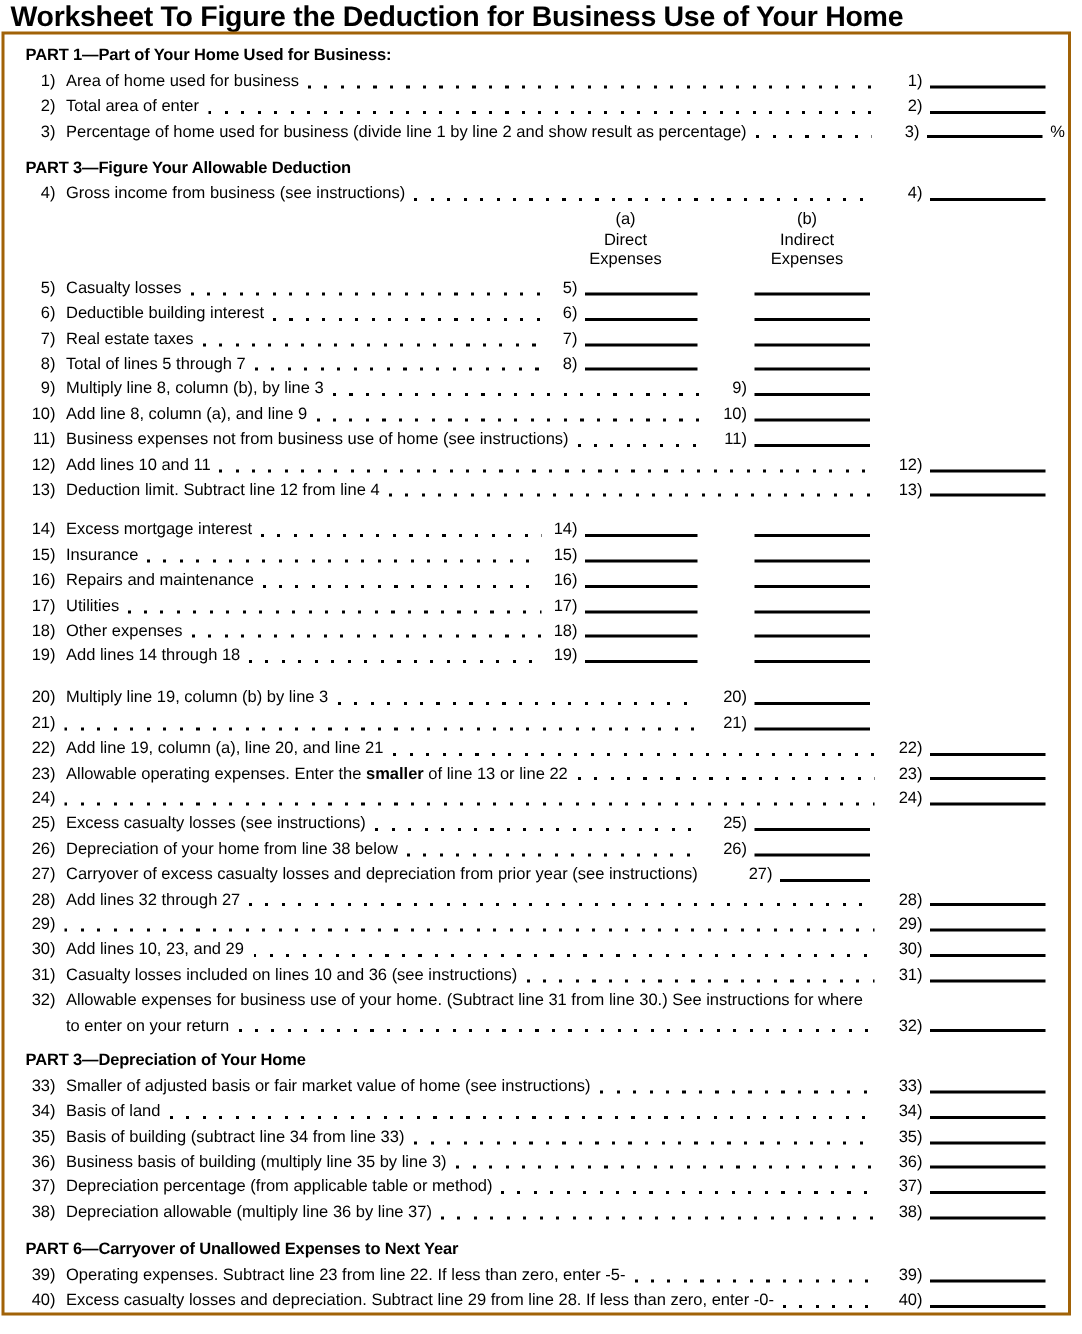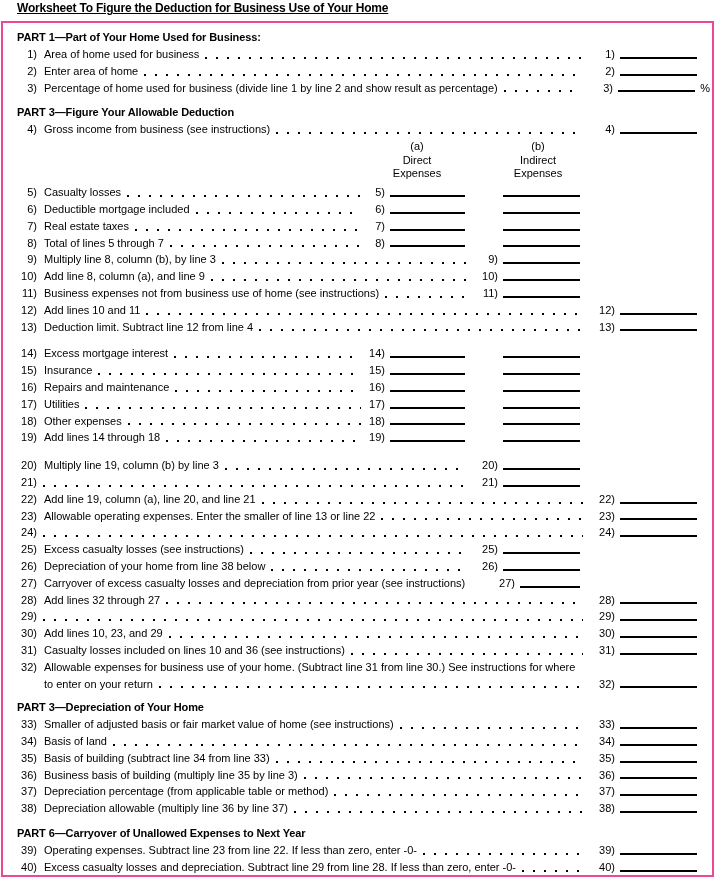"Worksheet To Figure the Deduction" .title { font-size: 12px -> 19px; left: 17px -> 7px; text-decoration: underline -> none }
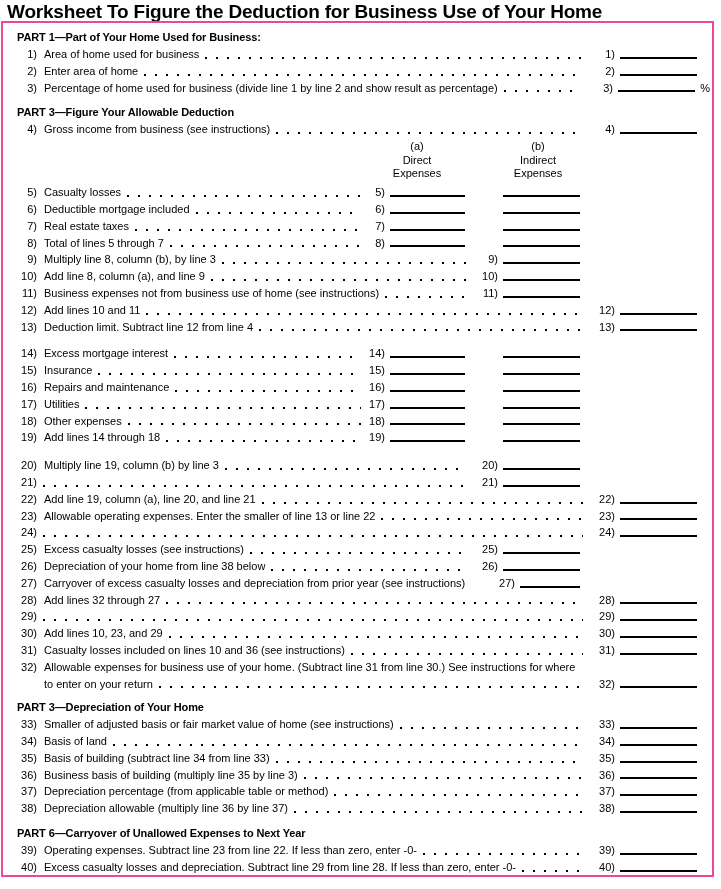"PART 1—Part of Your Home" .box { border: 2px solid #ec4899 -> 2px solid #a16207 }
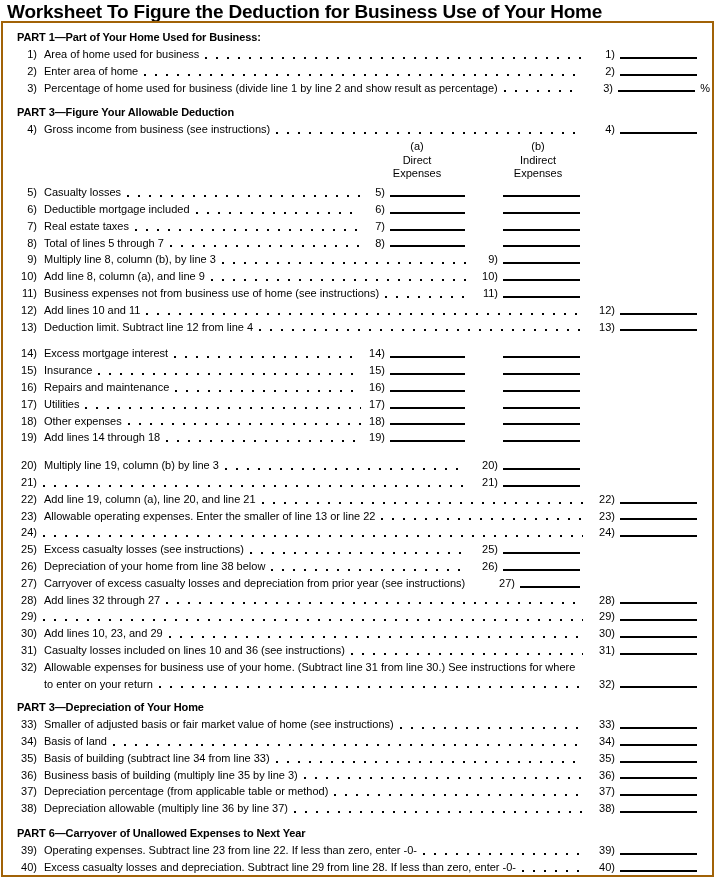"Enter area of home" span.desc { text: Enter area of home -> Total area of enter }
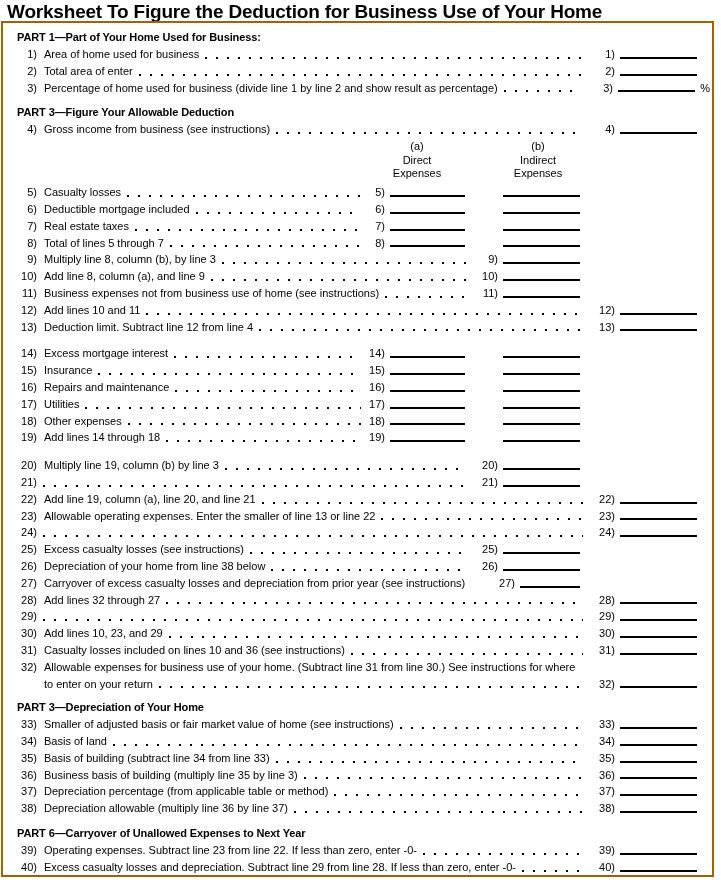"Deductible mortgage included" span.desc { text: mortgage included -> building interest }
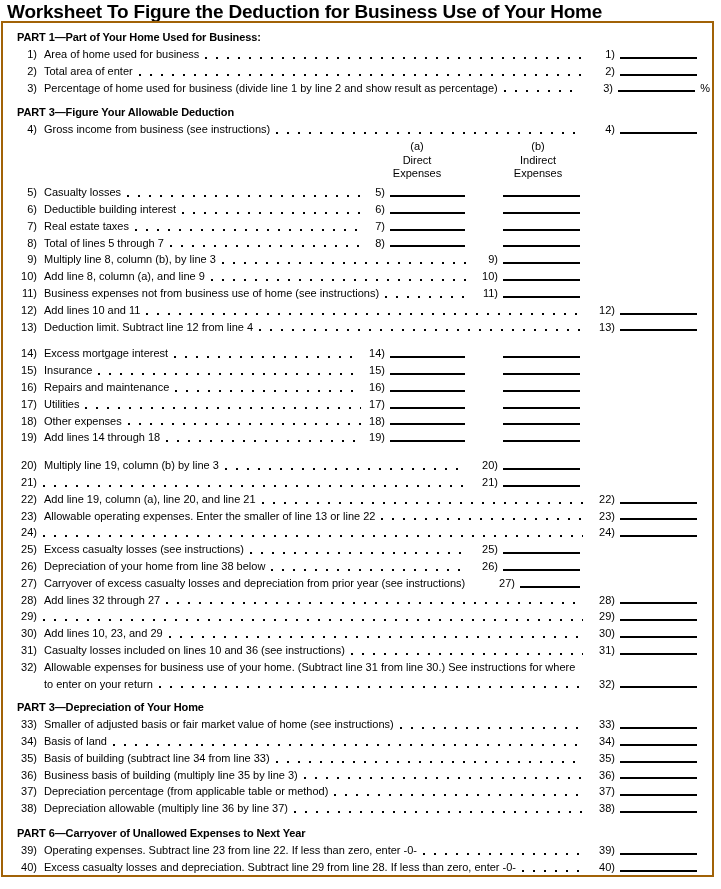"smaller" b { font-weight: normal -> bold }
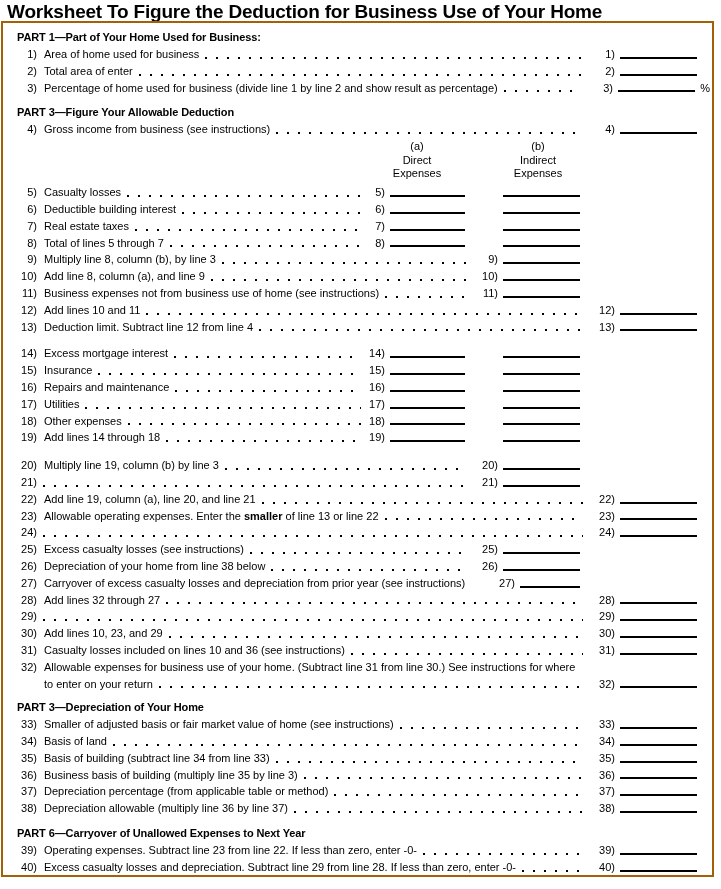"Operating expenses. Subtract line 23" span.desc { text: -0- -> -5- }
